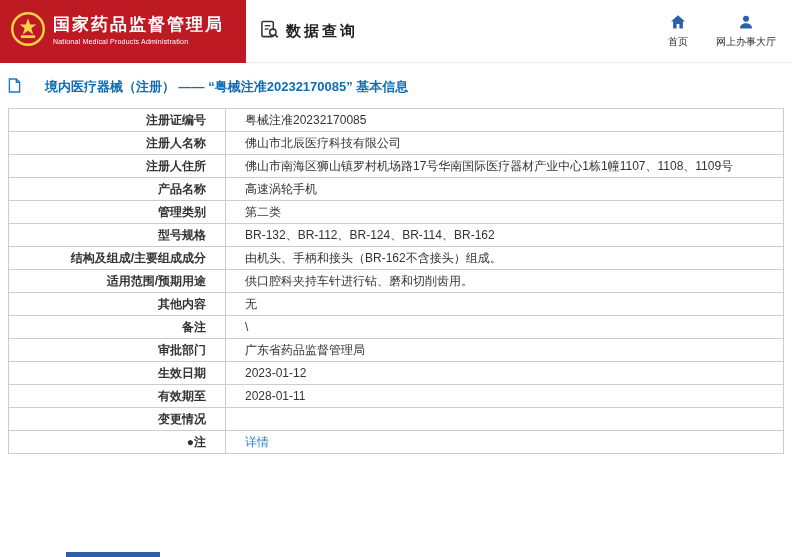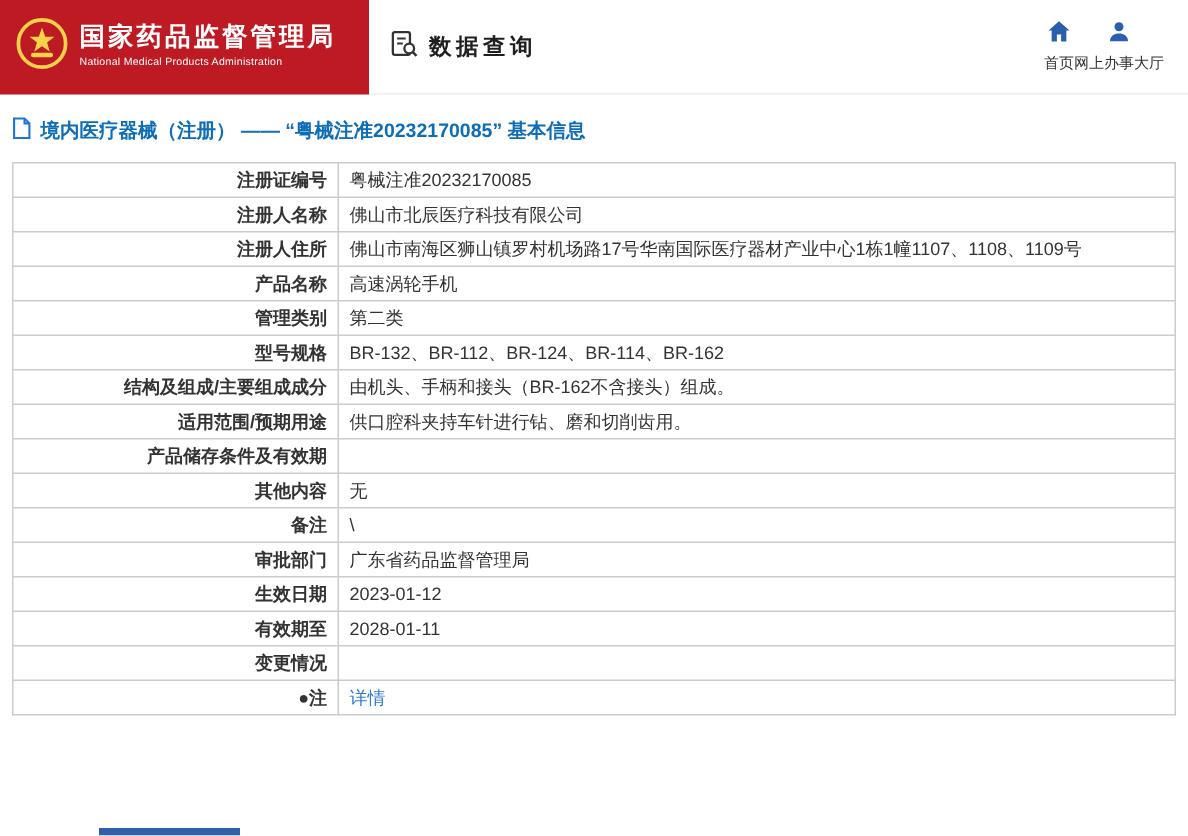"首页" .header-links { gap: none -> 28px }
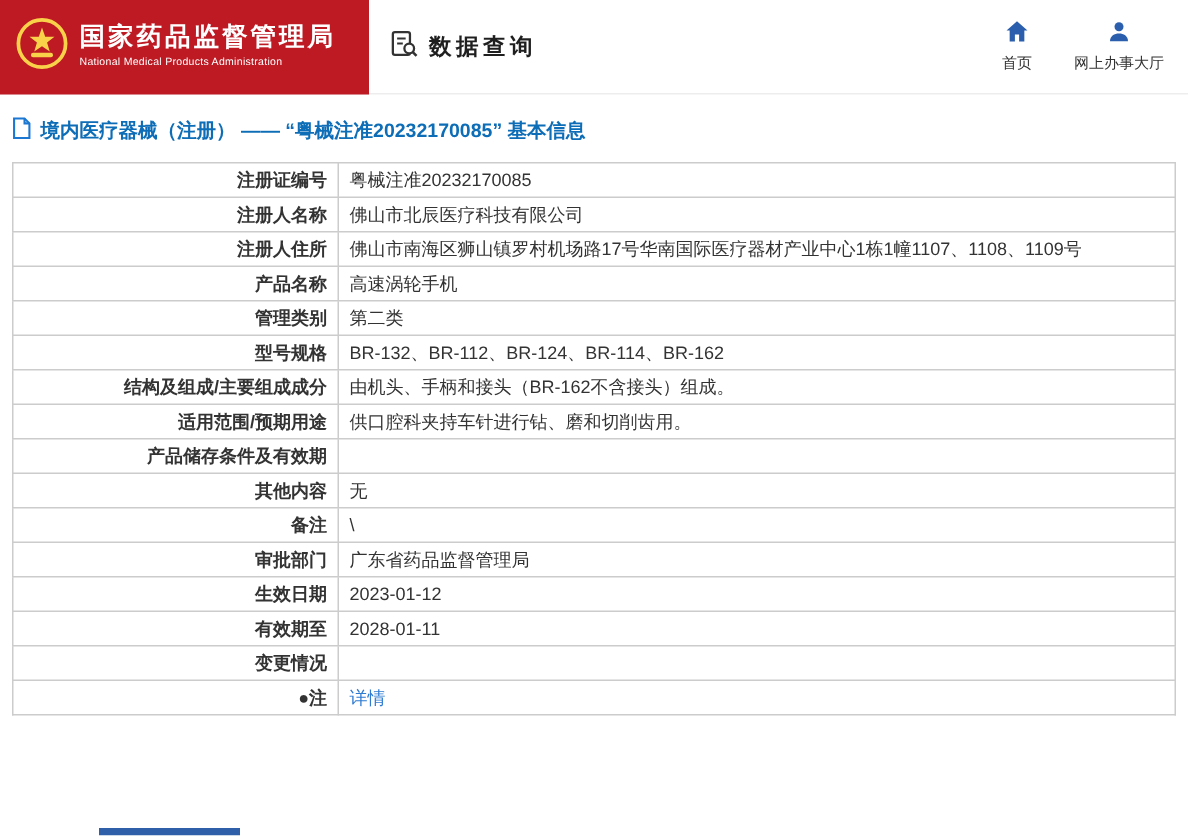"境内医疗器械（注册） —— “粤械注准20232170085” 基本信息" .breadcrumb { gap: 6px -> 24px }
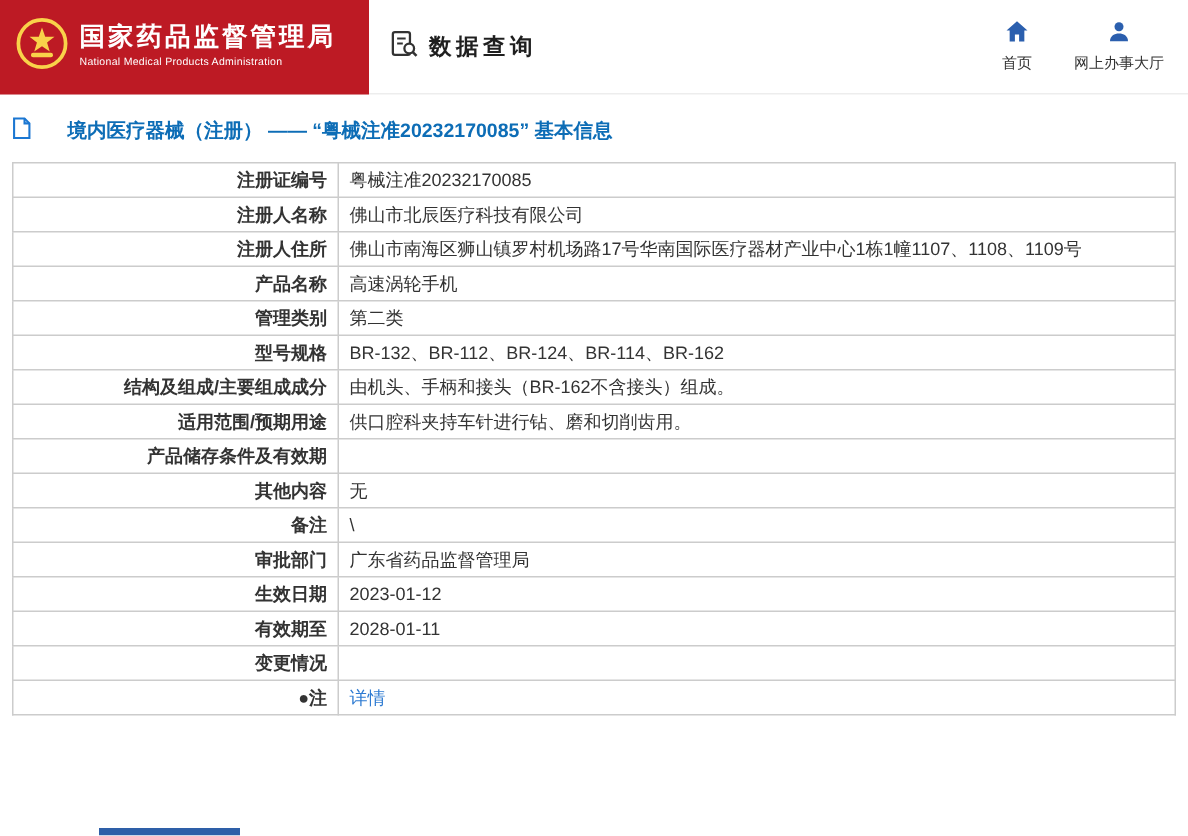"注册证编号" table.info td { padding: 3px 7px -> 3px 19px }
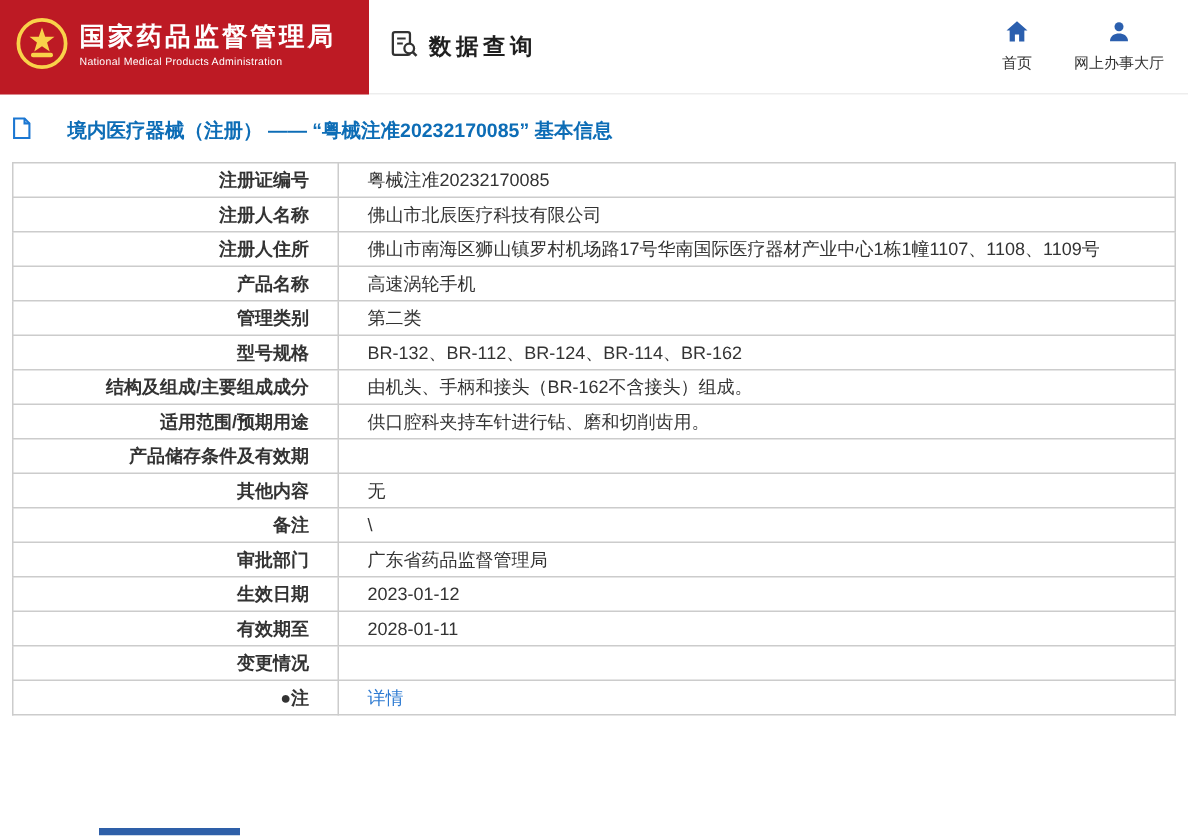"产品储存条件及有效期" tr { html: <tr> <td>产品储存条件及有效期</td> <td></td> </tr> -> none }
